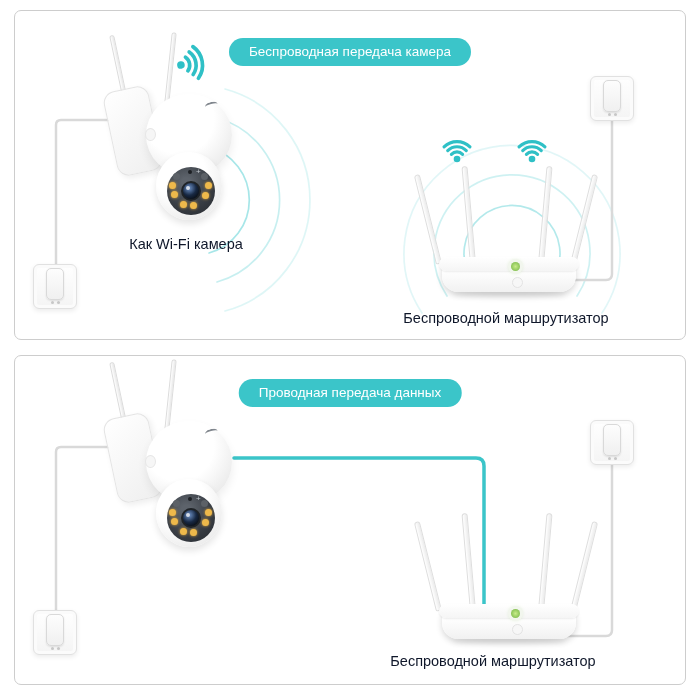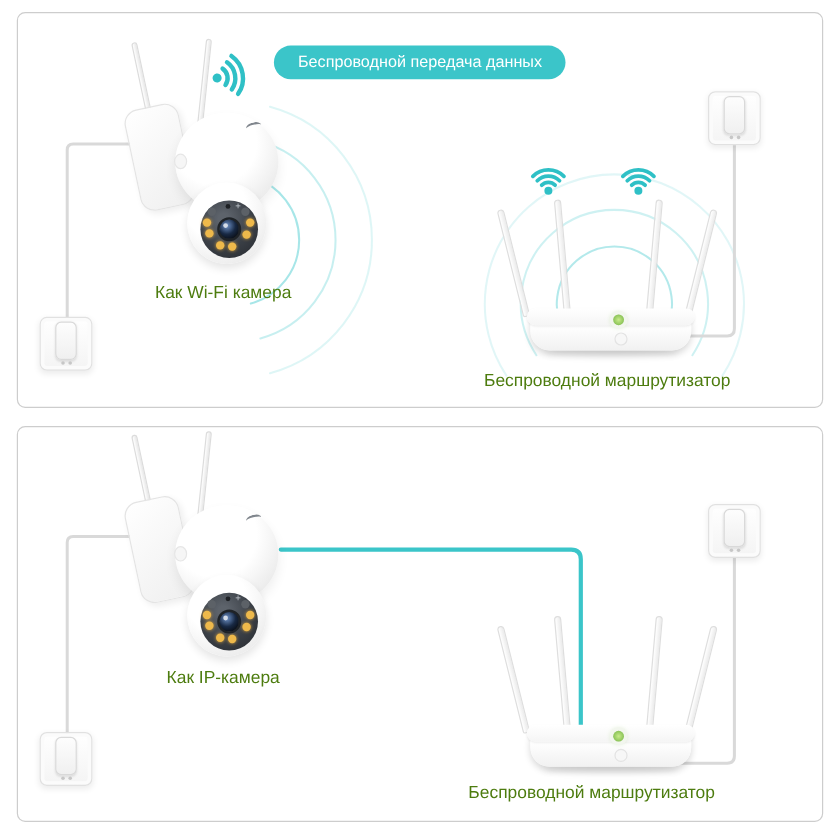"Беспроводной передача данных" div.badge { text: Беспроводной передача данных -> Беспроводная передача камера }
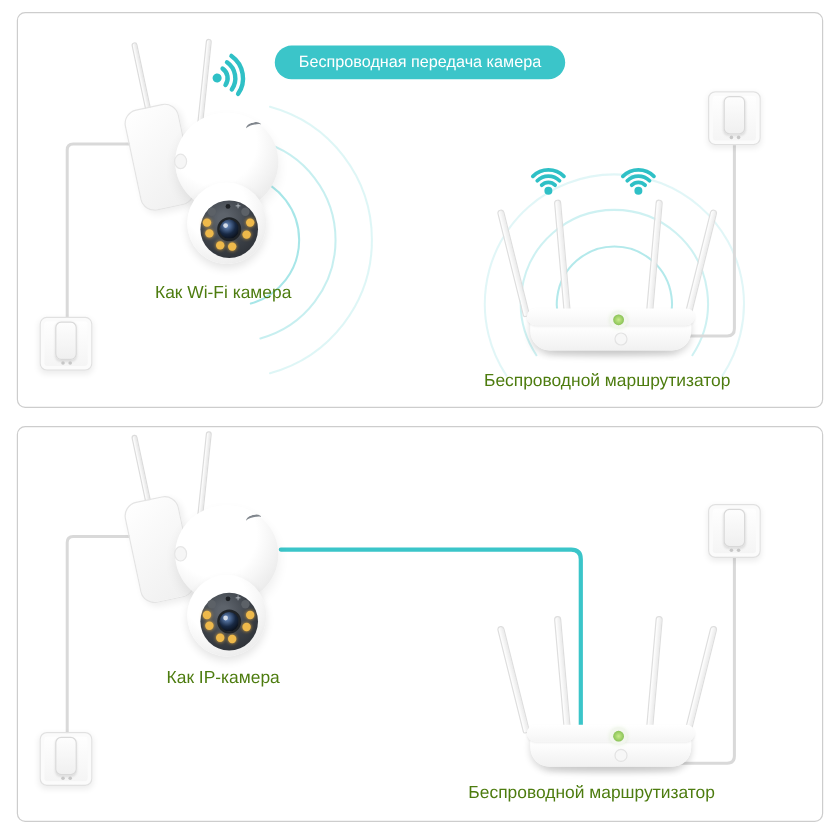"Как Wi-Fi камера" .label { color: #4d7c0f -> #0f172a }
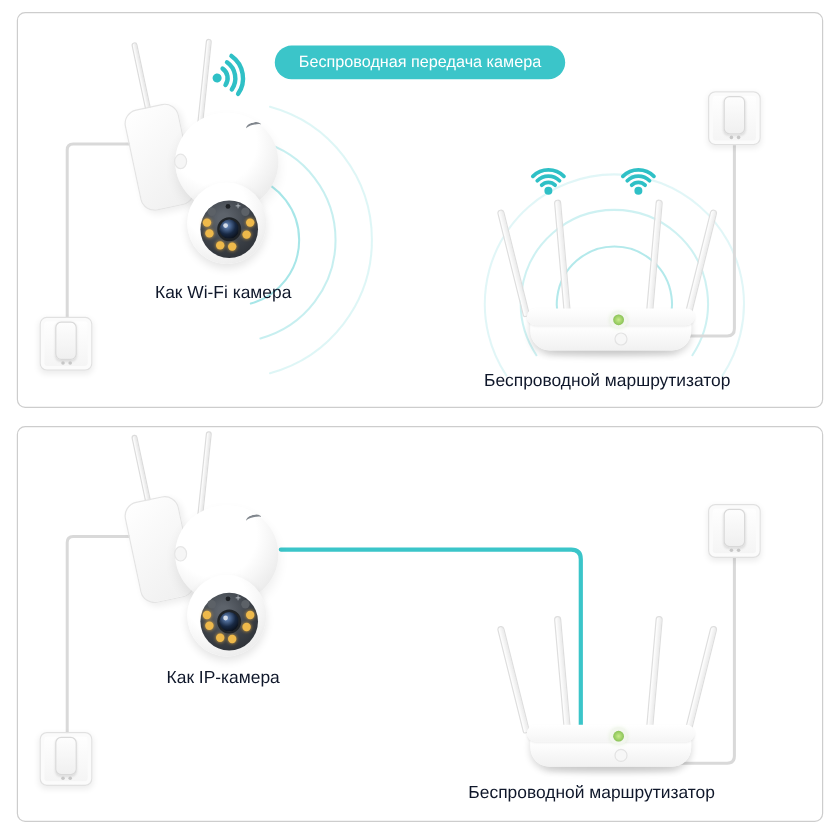"Проводная передача данных" div.badge { html: none -> <div>Проводная передача данных</div> }
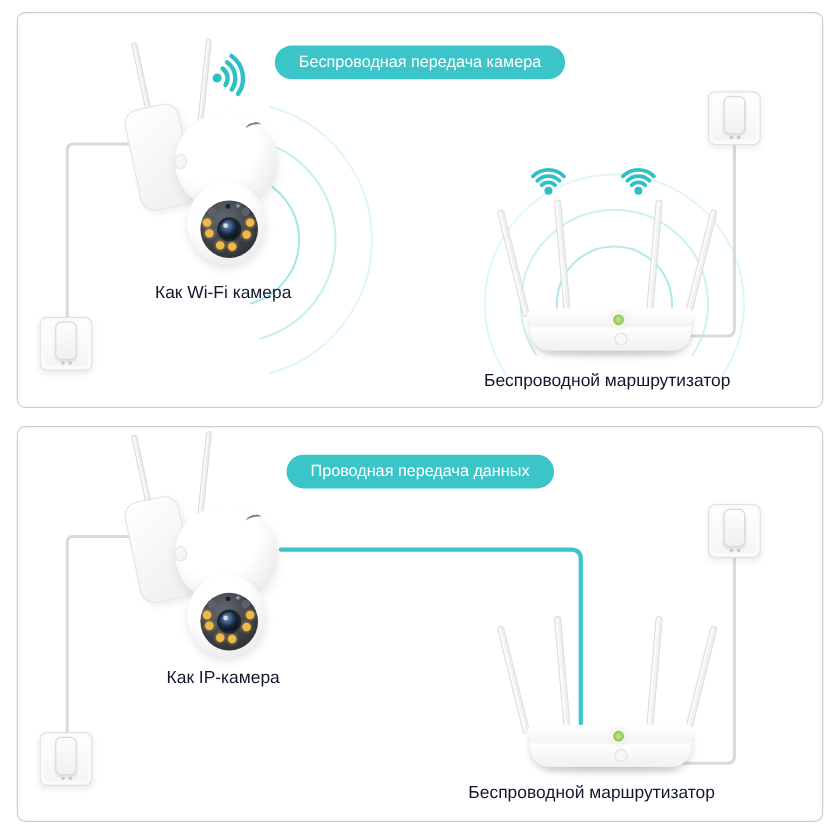"Как IP-камера" div.label { html: <div>Как IP-камера</div> -> none }
